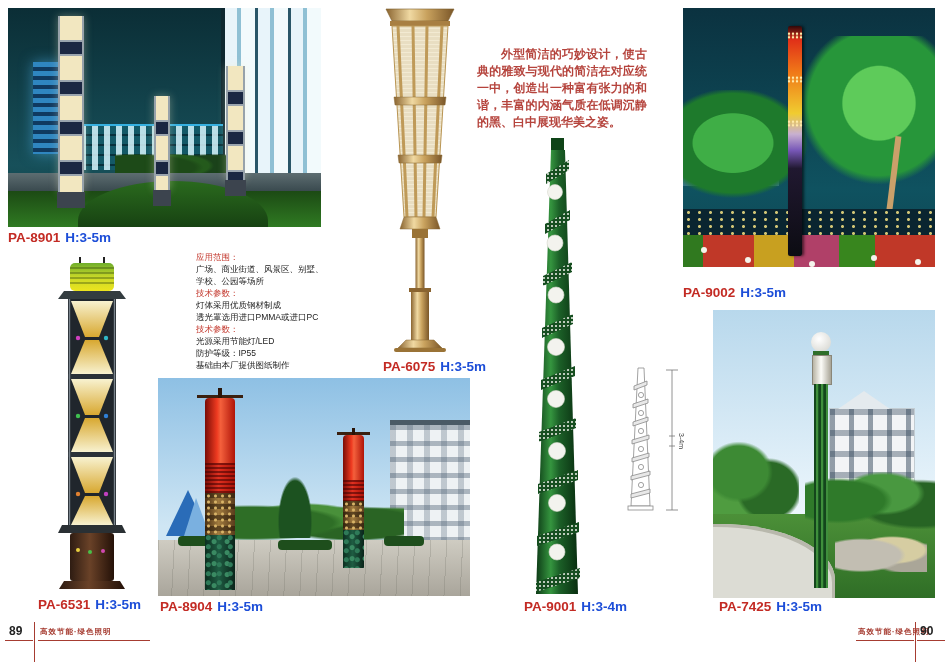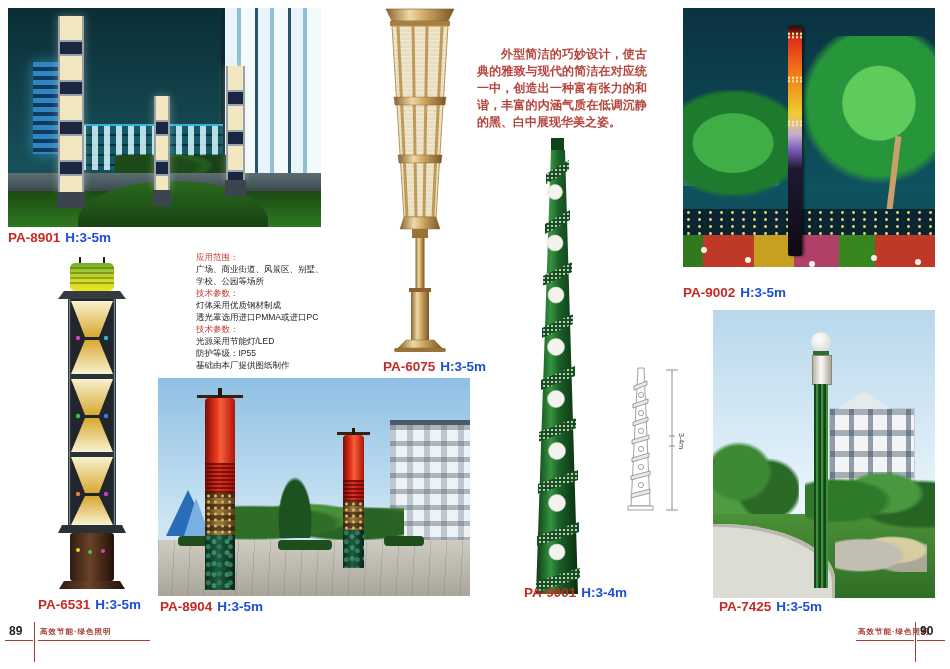"PA-9001 H:3-4m" div.plabel { top: 585px -> 599px }
